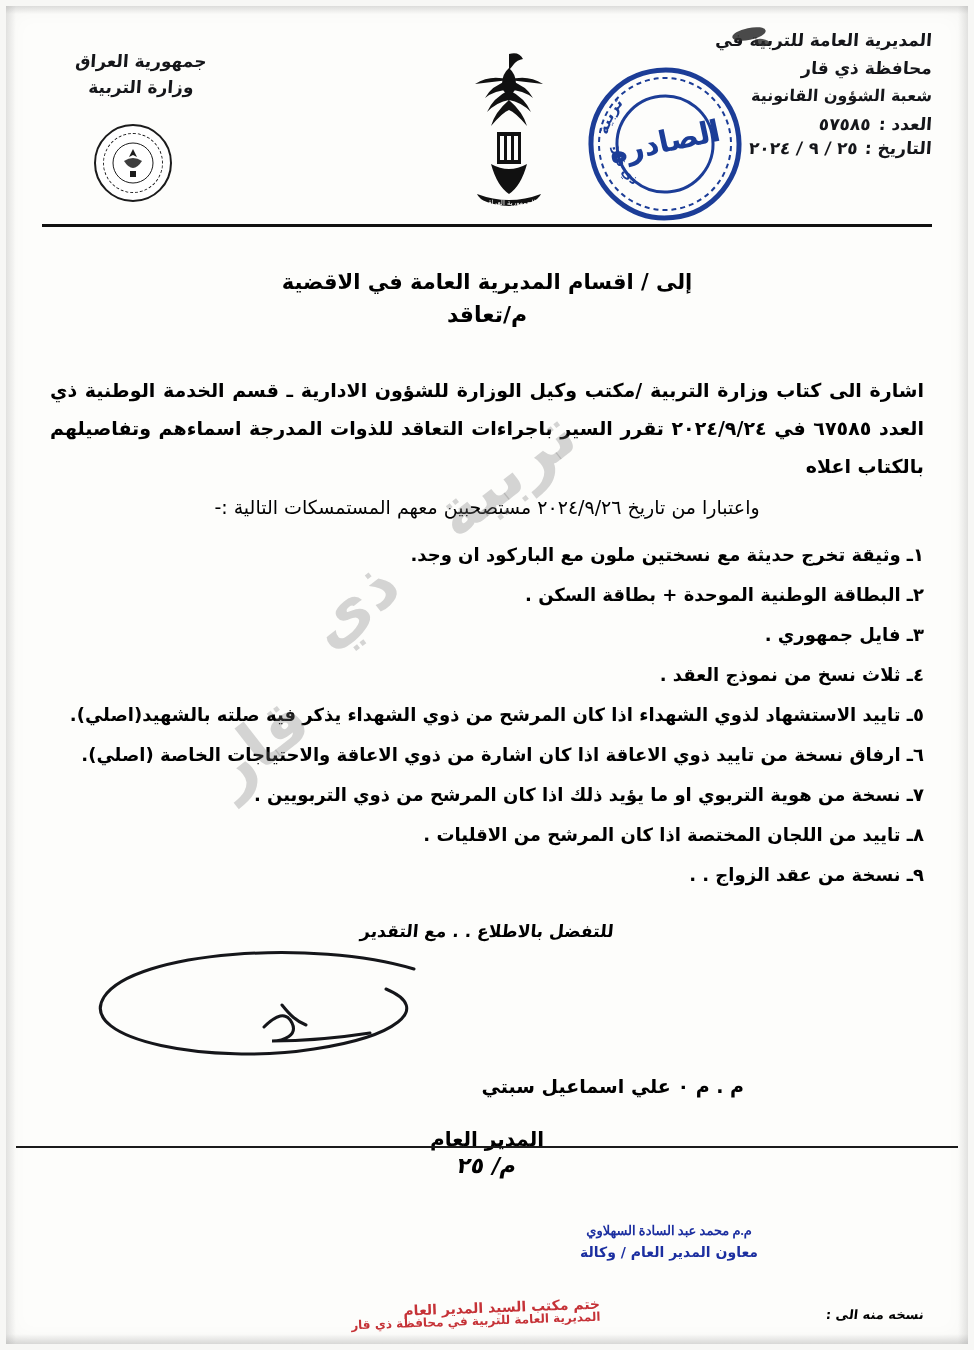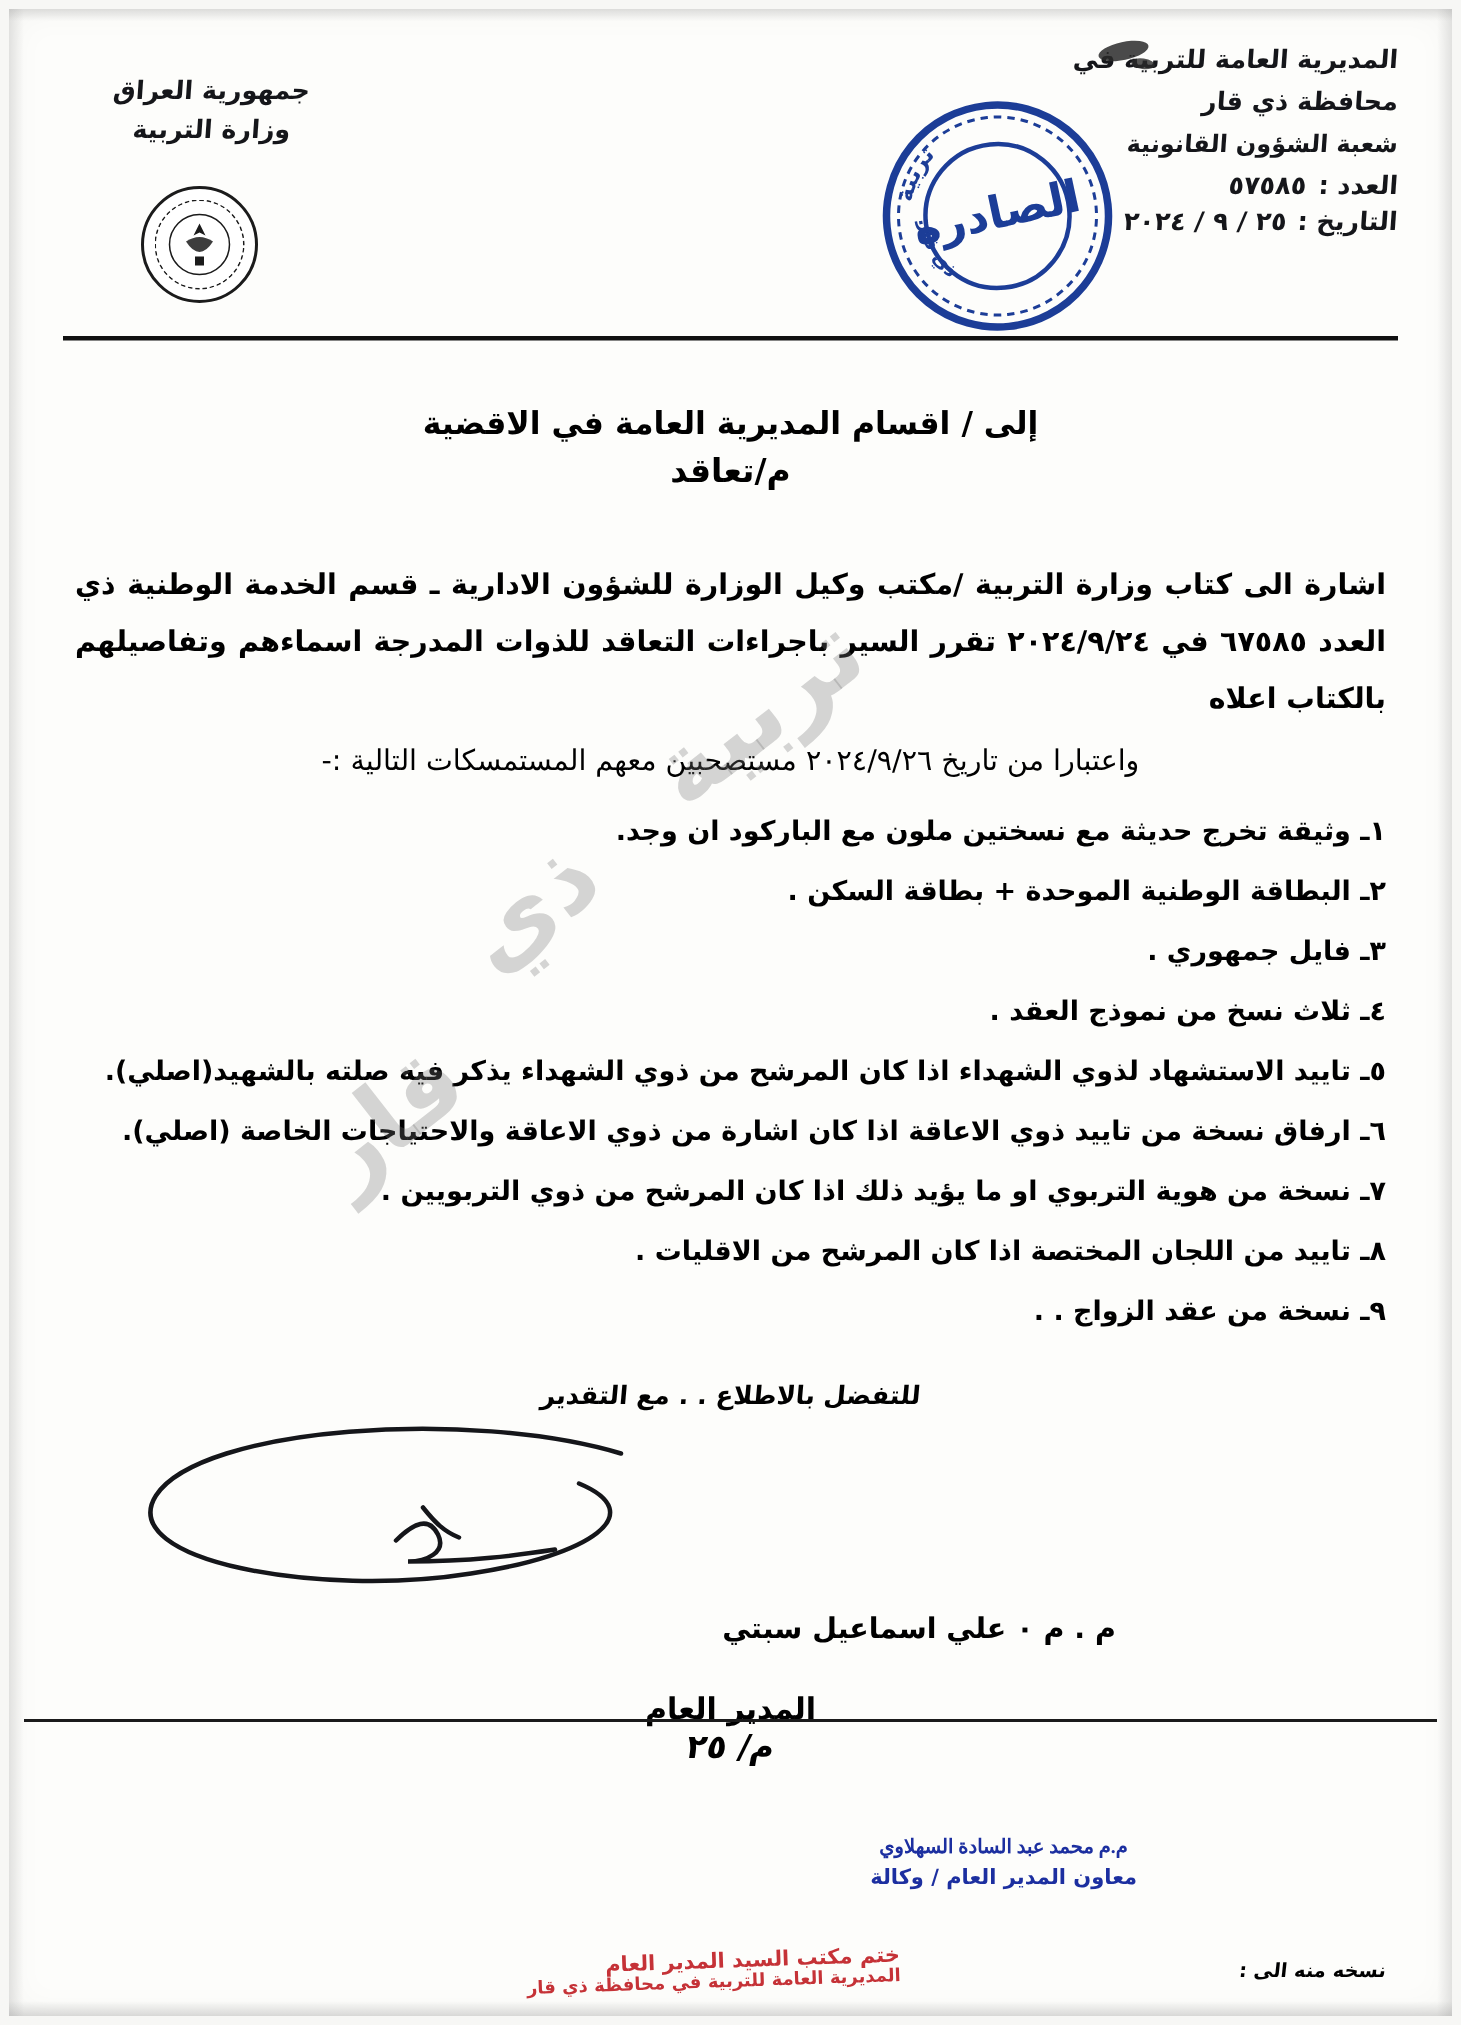"الجمهورية العراقية" div.emblem { html: none -> <div> <svg> <path></path> <path></path> <path></path> <path></path> <rect></rect> <rect></rect> <rect></rect> <rect></rect> <path></path> <path></path> <text>الجمهورية العراقية</text> </svg> </div> }
